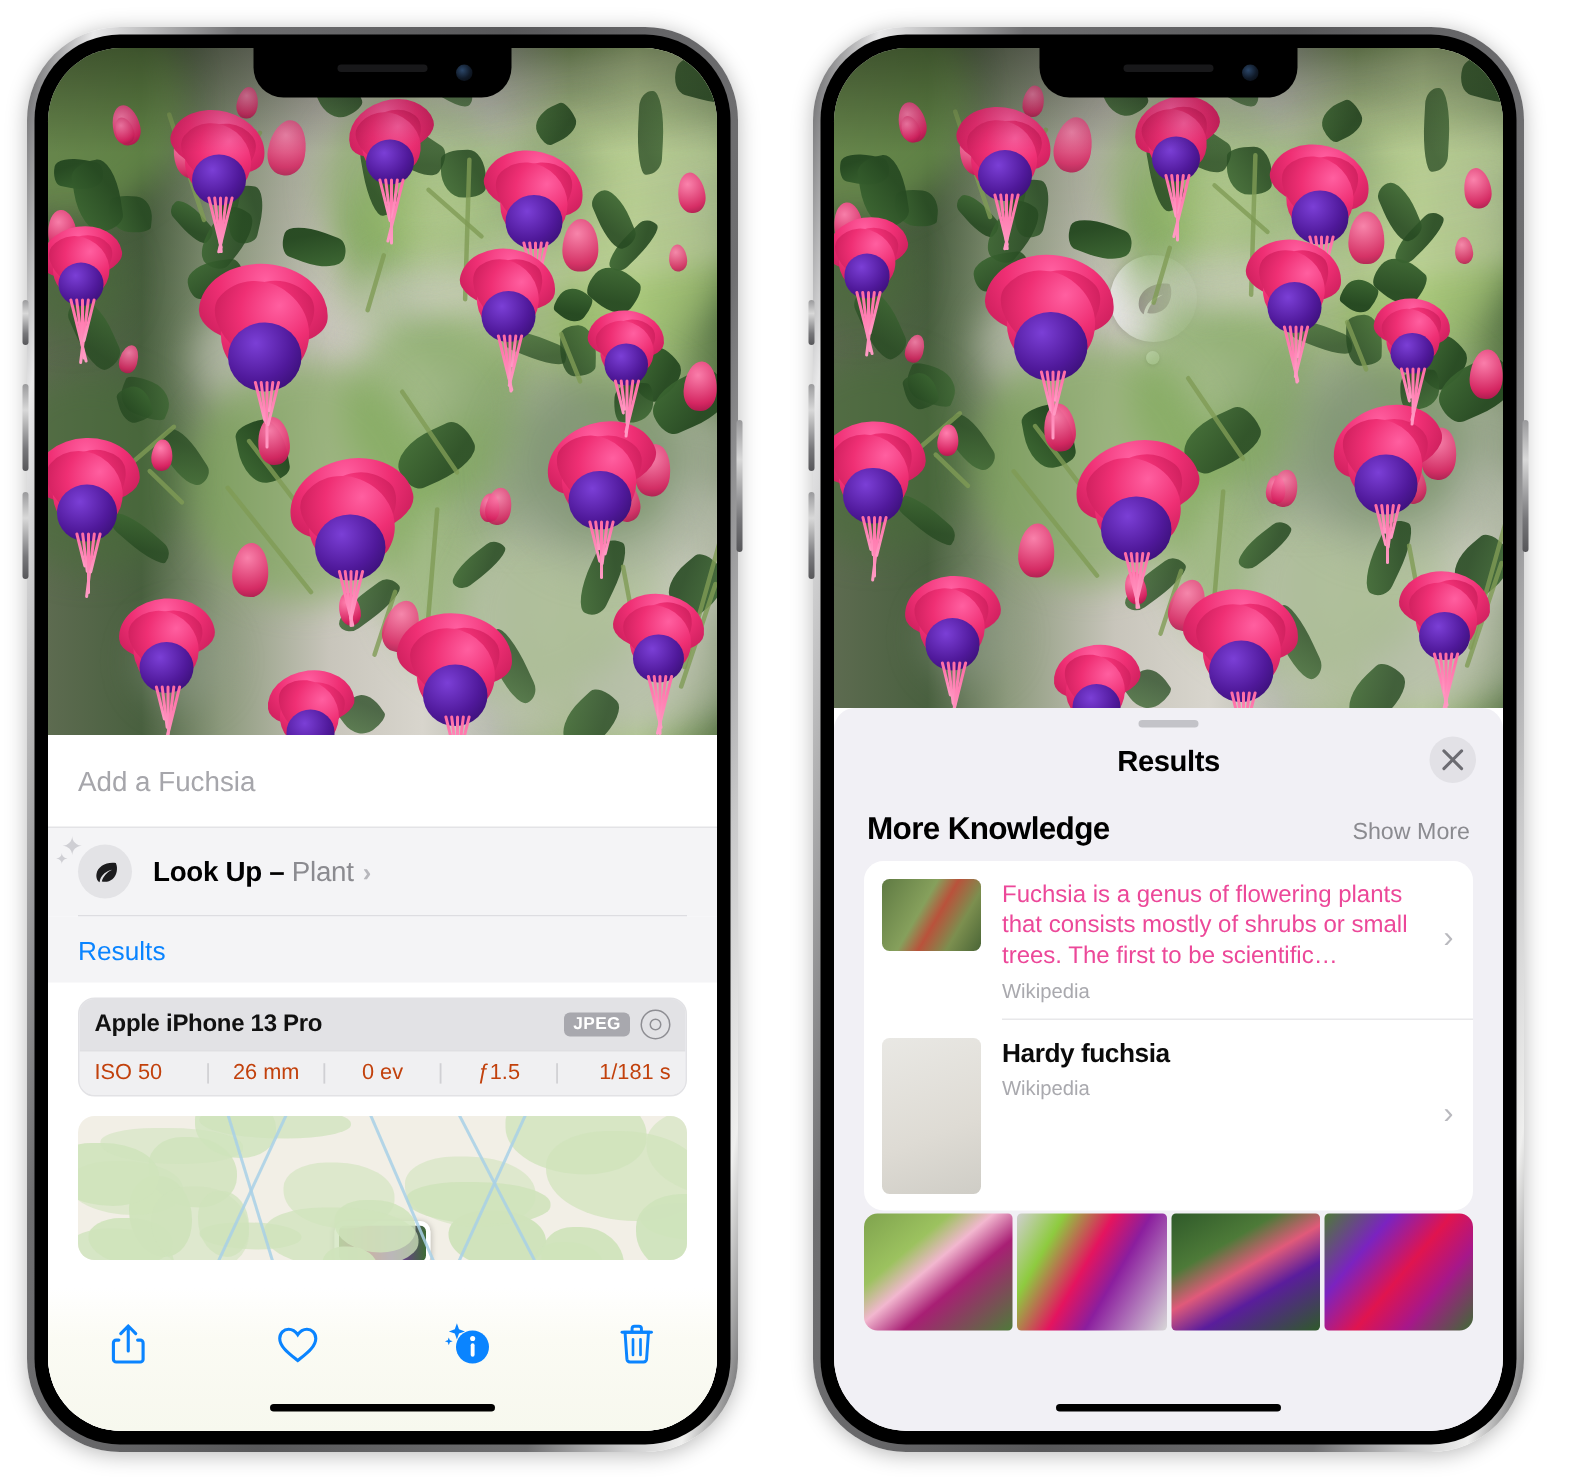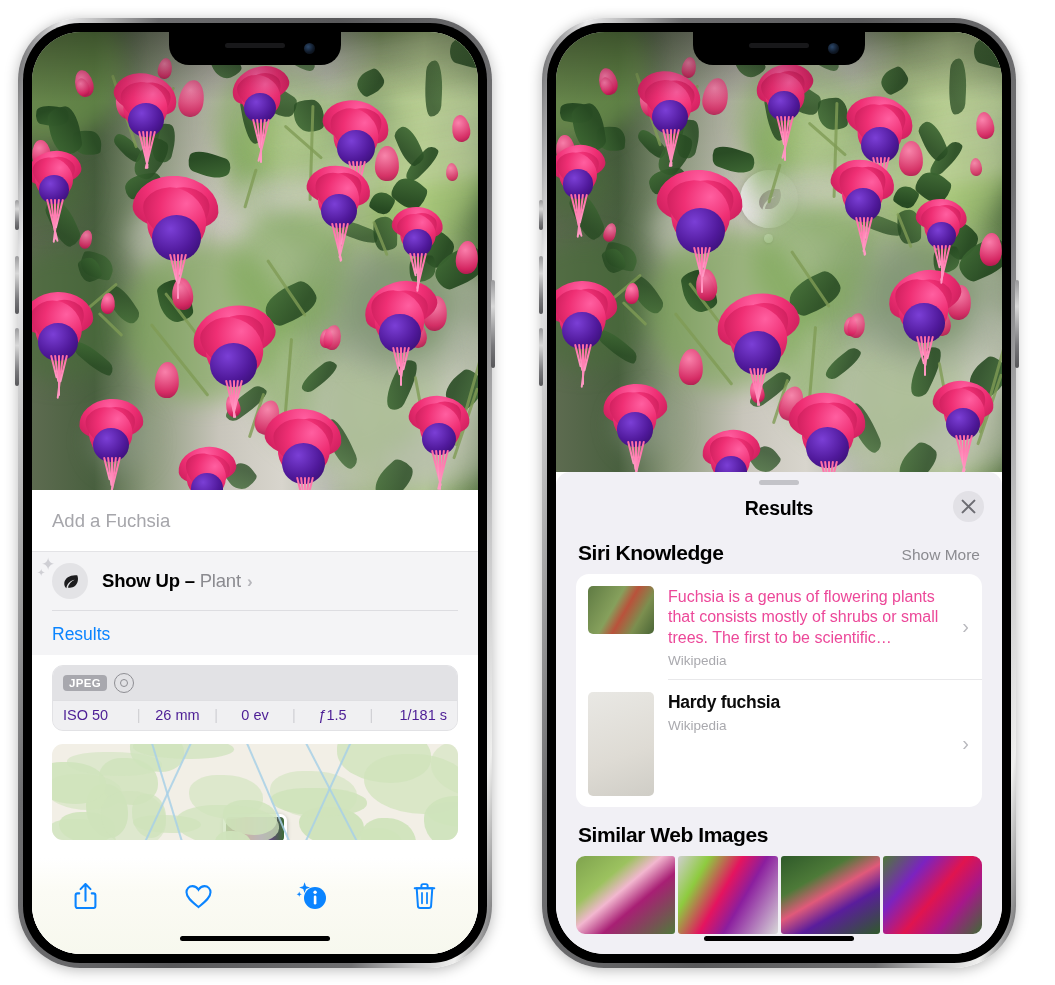"Siri Knowledge" span.sec-title { text: Siri -> More }
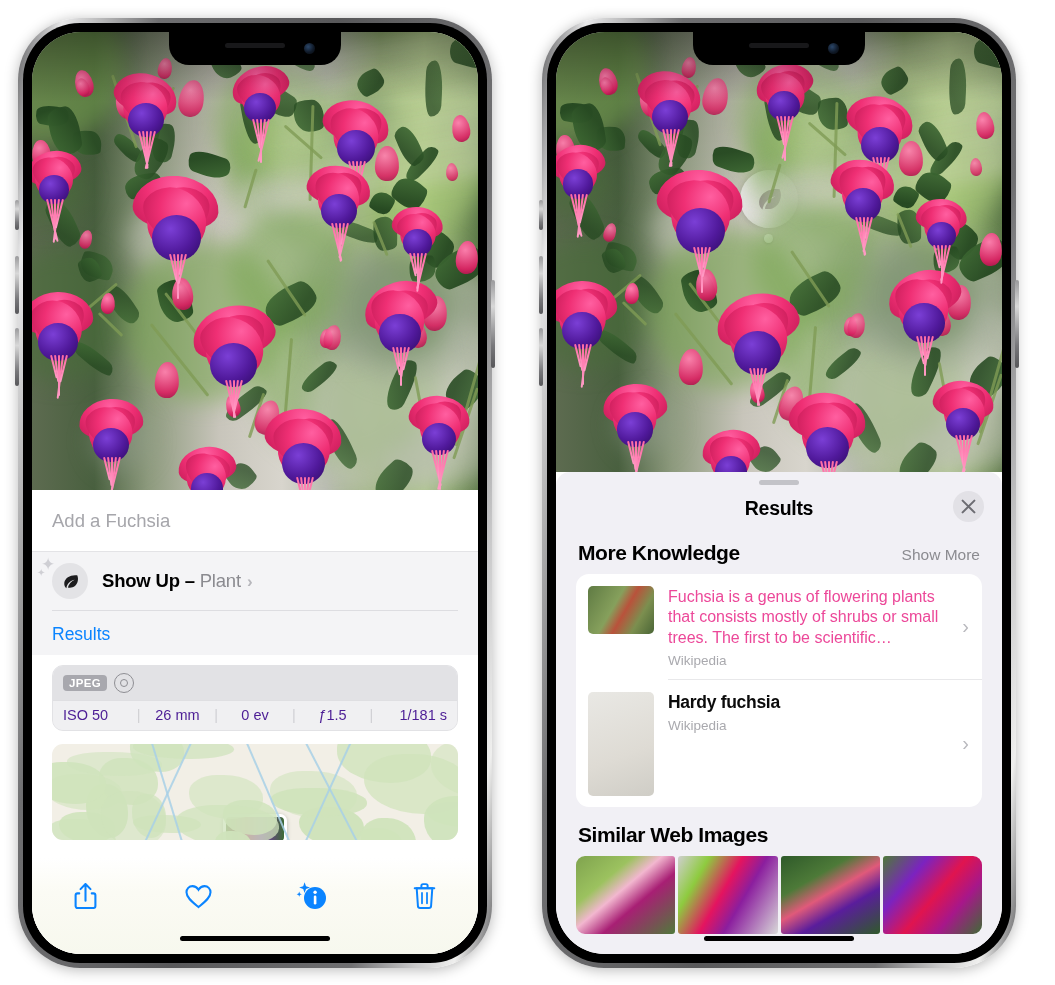"Show Up –" span { text: Show -> Look }
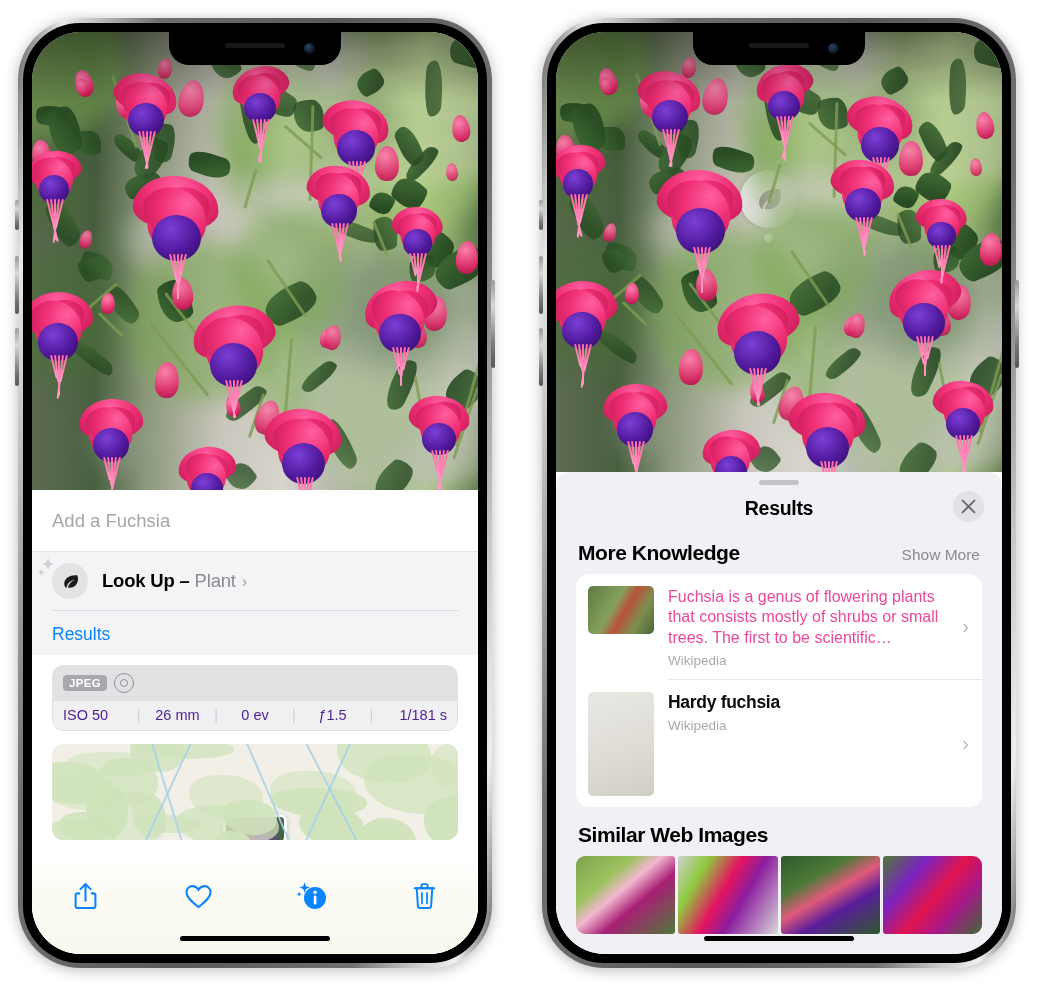"Apple iPhone 13 Pro" span.cam-model { html: none -> <span>Apple iPhone 13 Pro</span> }
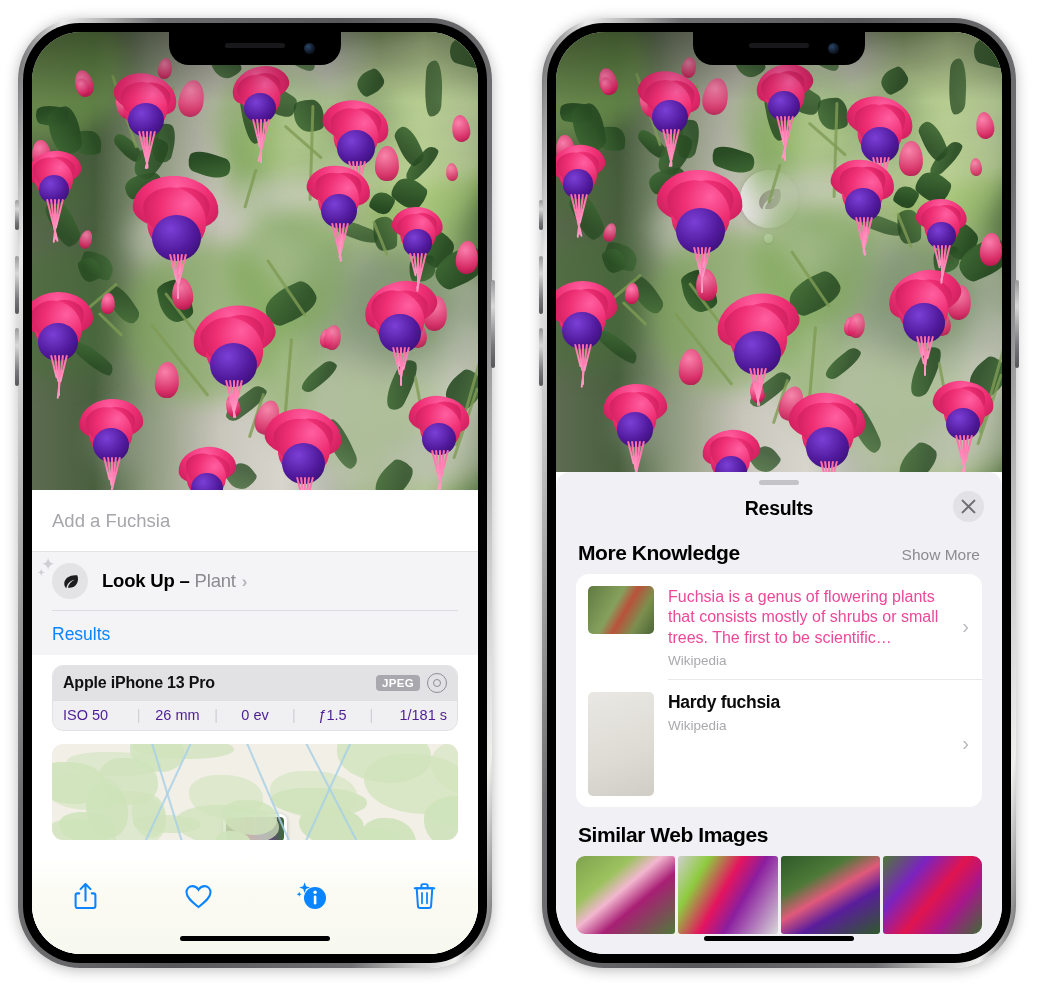"ISO 50" .cam-exif span { color: #4c1d95 -> #c2410c }
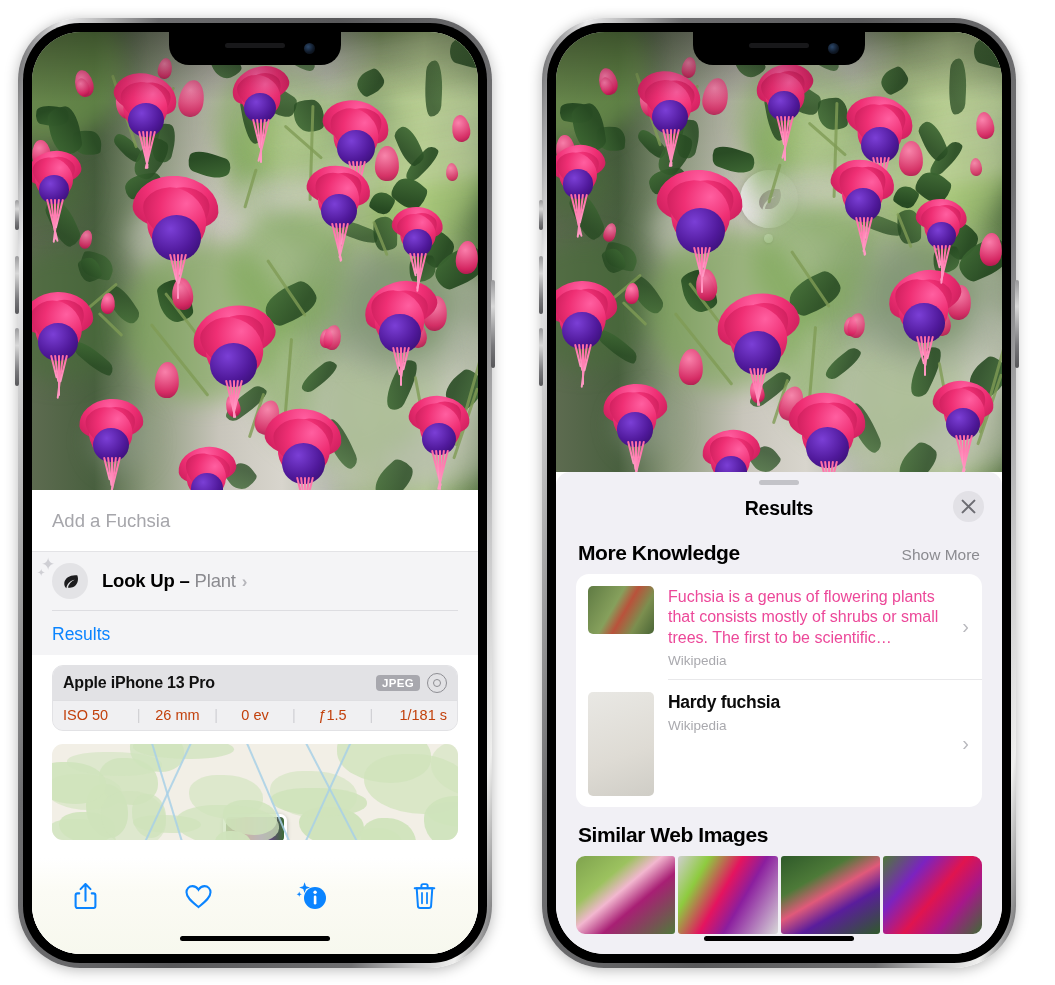"Similar Web Images" div.sec-head { html: <div> <span>Similar Web Images</span> </div> -> none }
